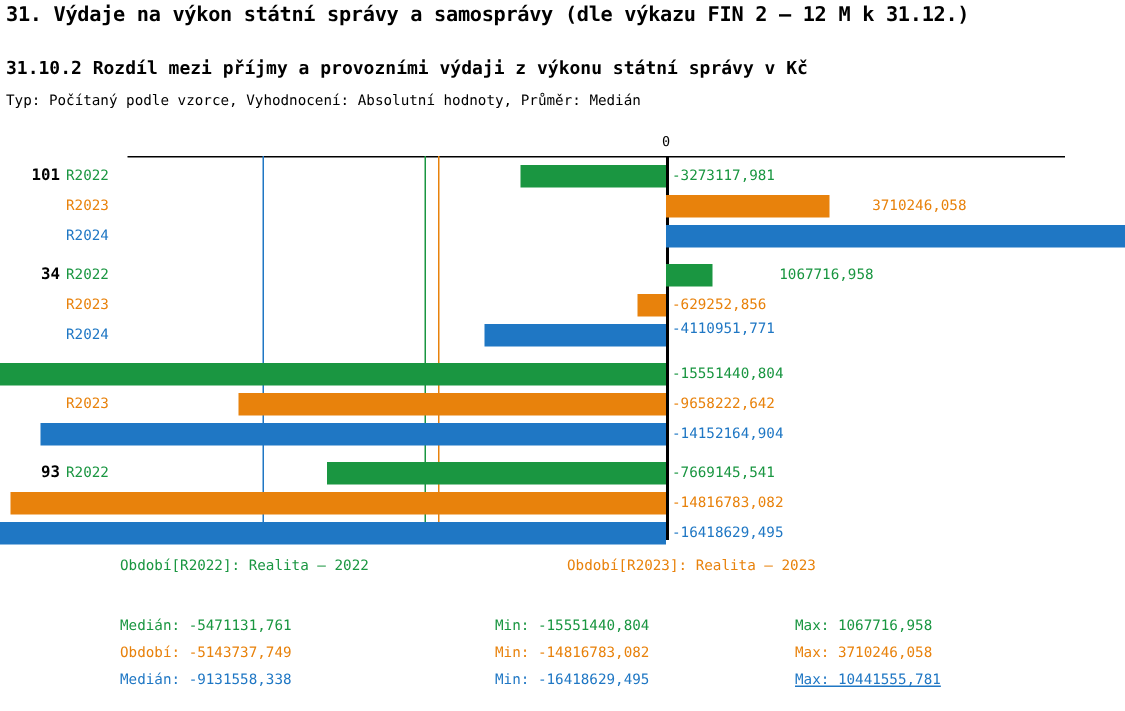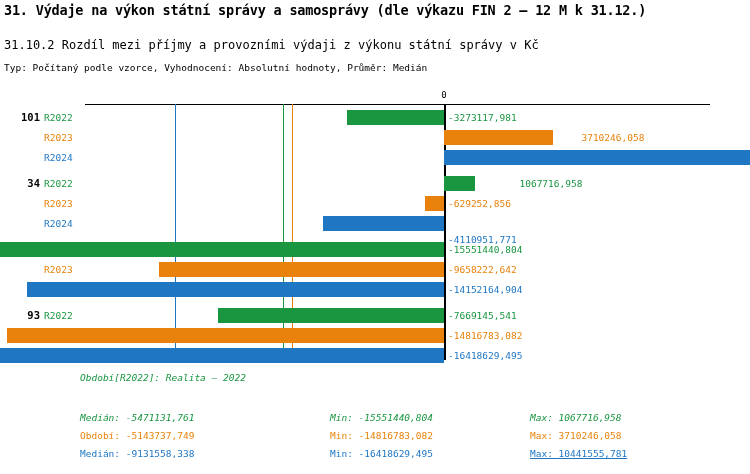"31.10.2 Rozdíl mezi příjmy a" .title-sub { font-weight: normal -> bold }
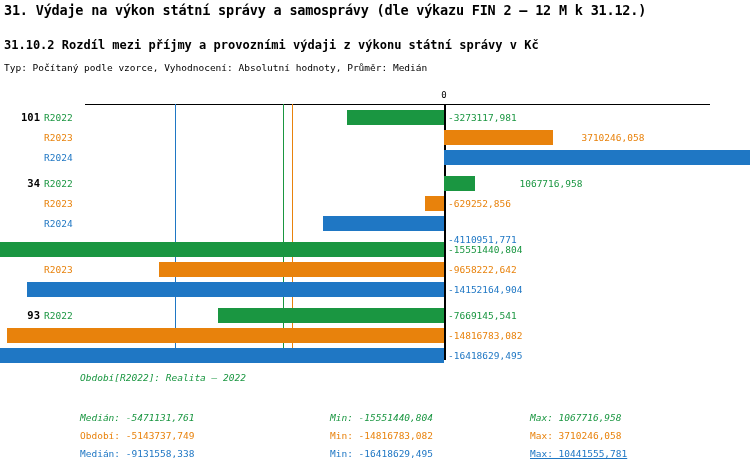"-4110951,771" div.bar-val { top: 140px -> 120px }
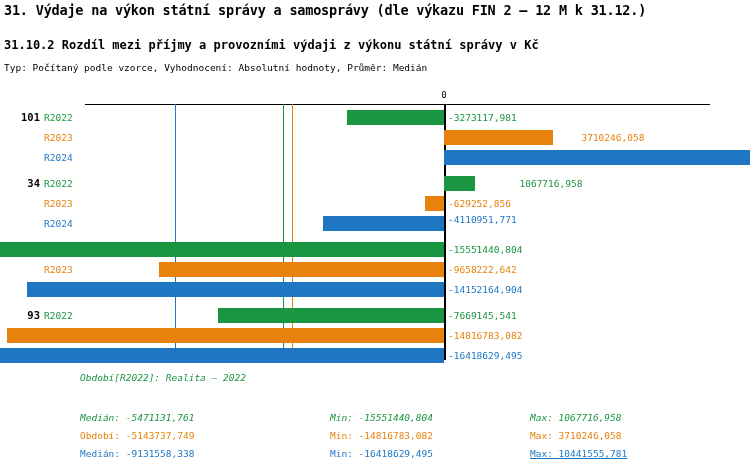"Období[R2022]: Realita – 2022" .c2022 { font-style: italic -> none }
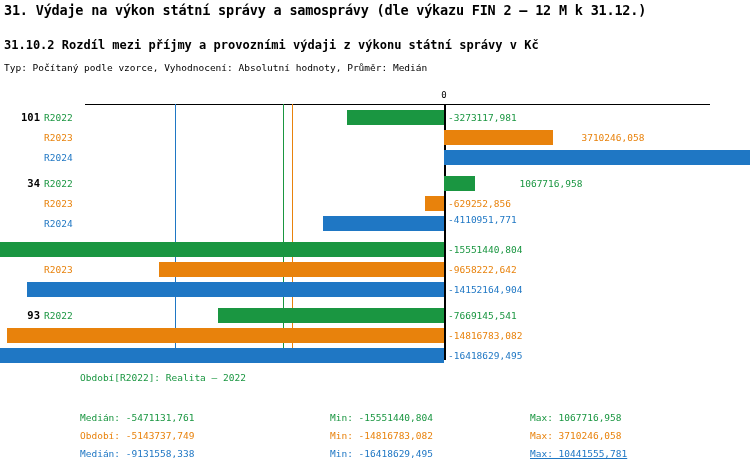"Období[R2023]: Realita – 2023" div.lg { html: none -> <div>Období[R2023]: Realita – 2023</div> }
